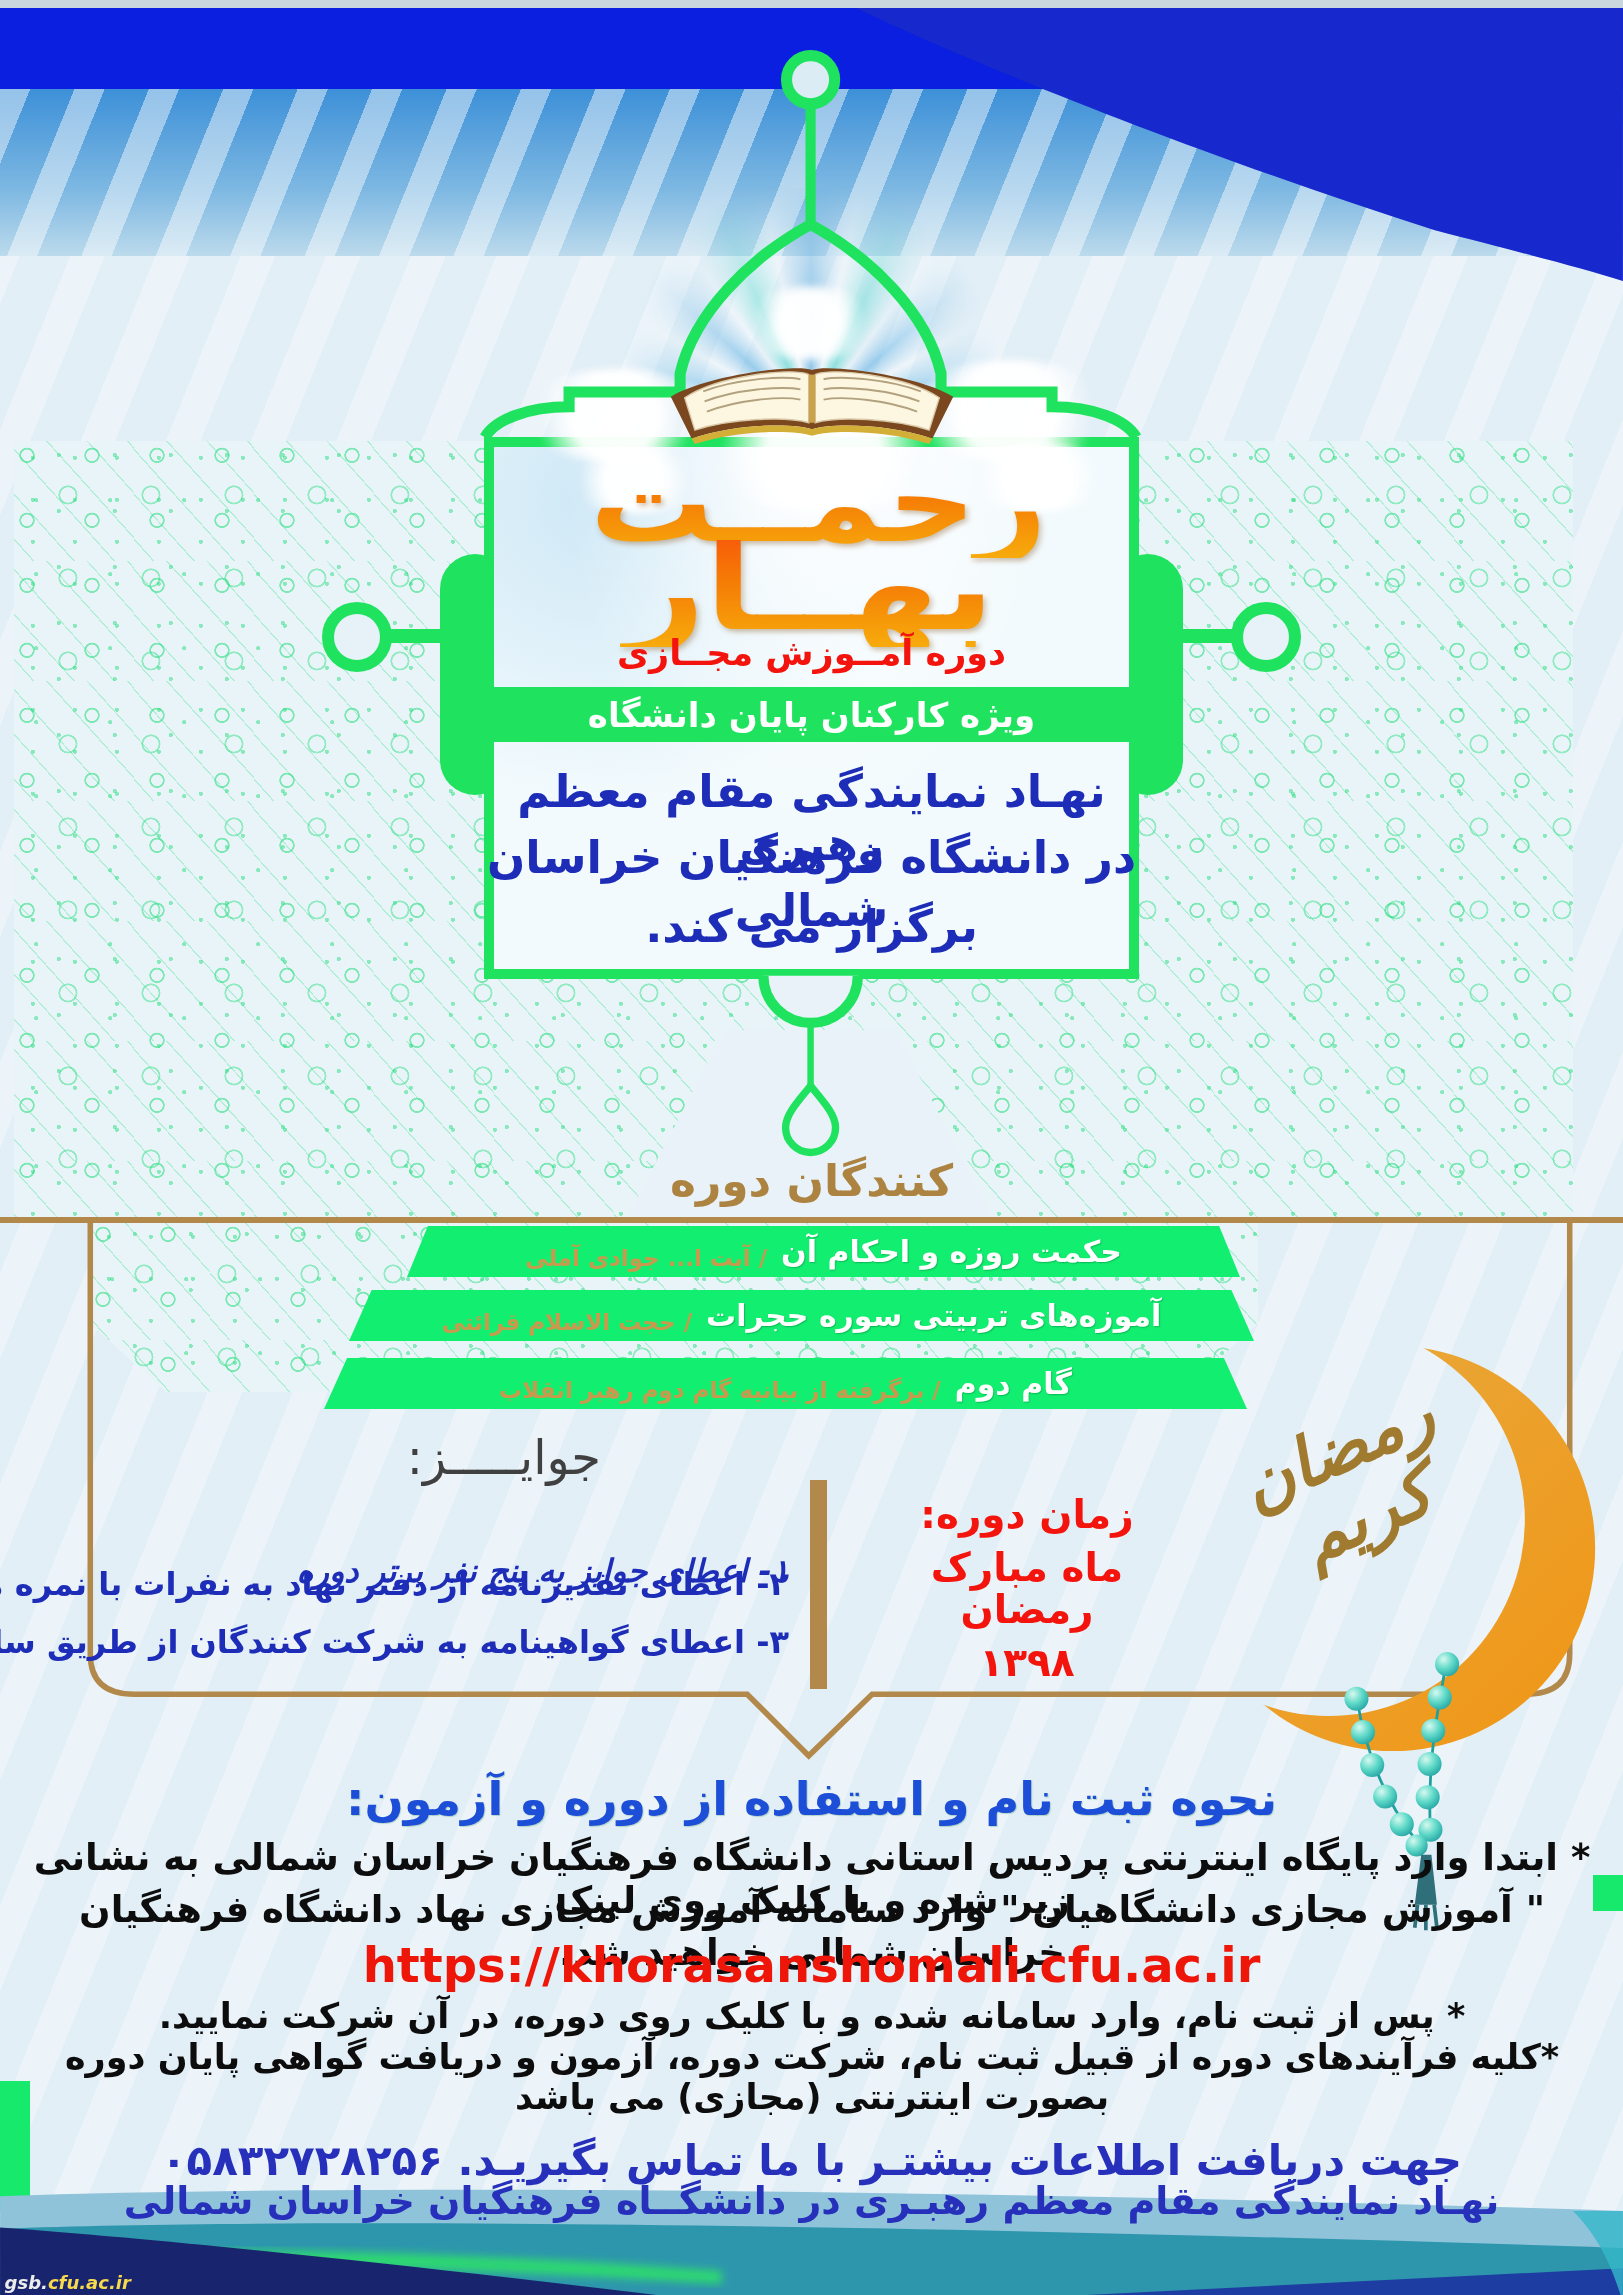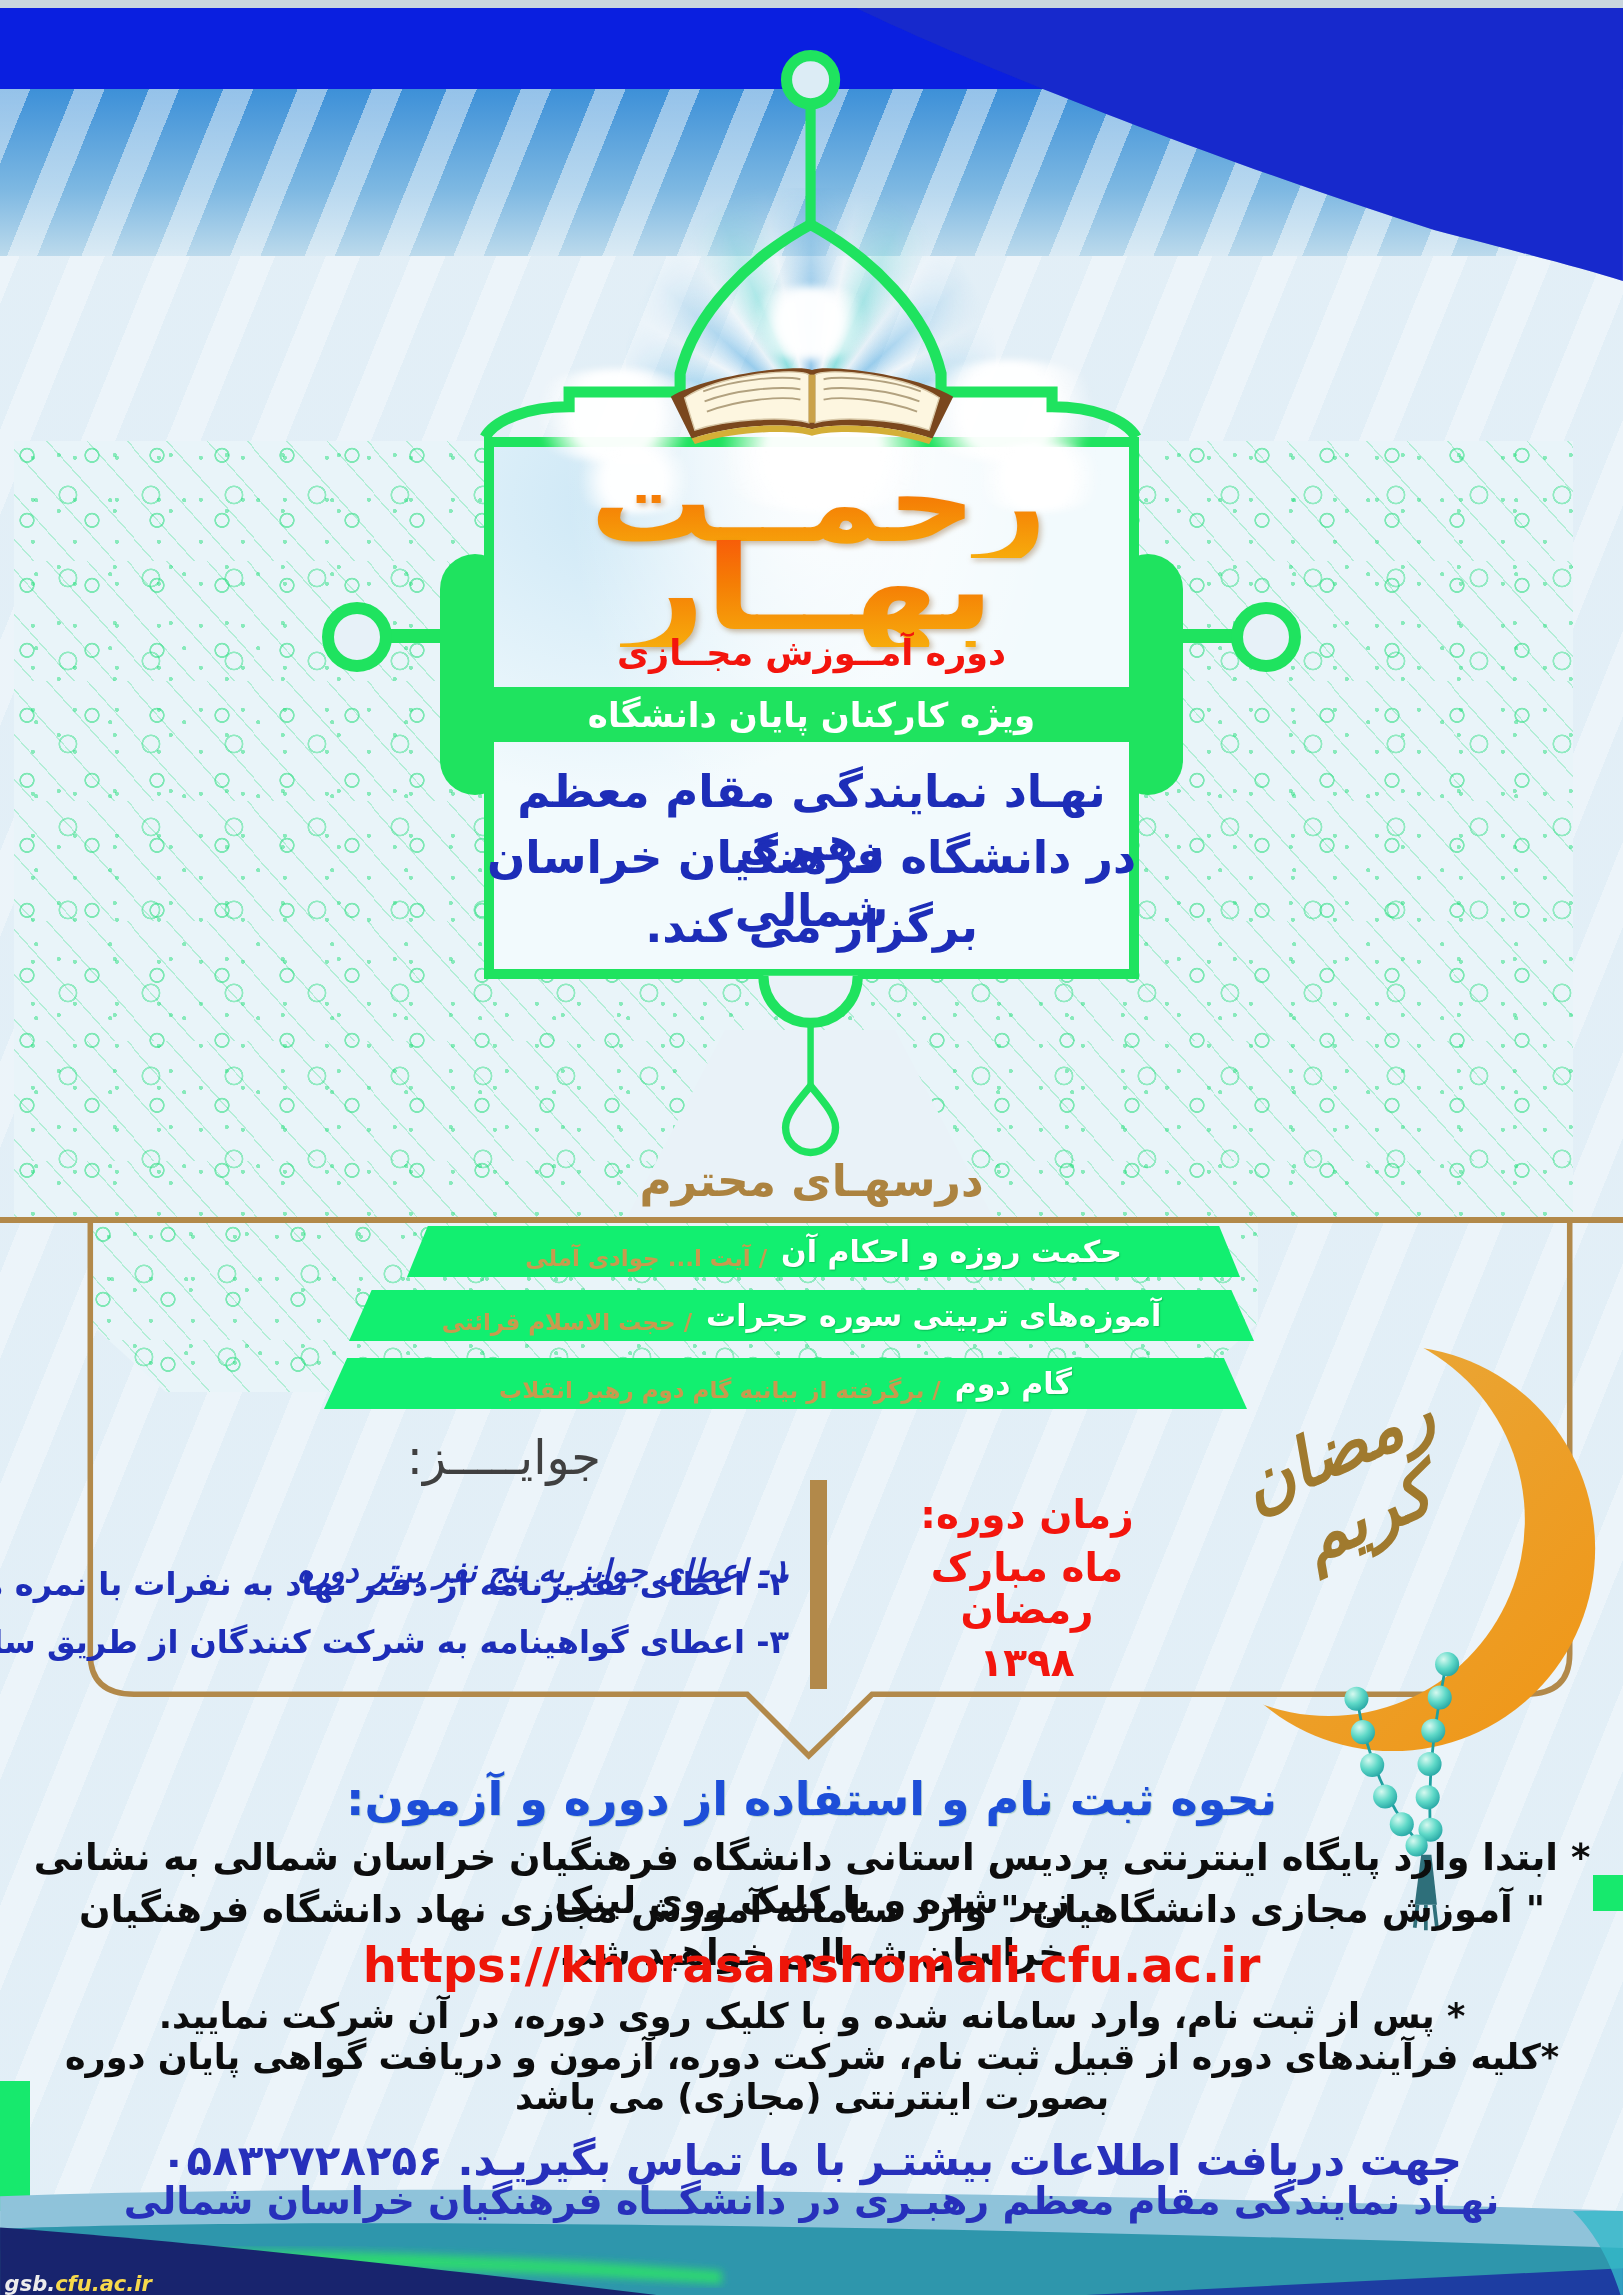"درسهـای محترم" div.t-lessons { text: درسهـای محترم -> کنندگان دوره }
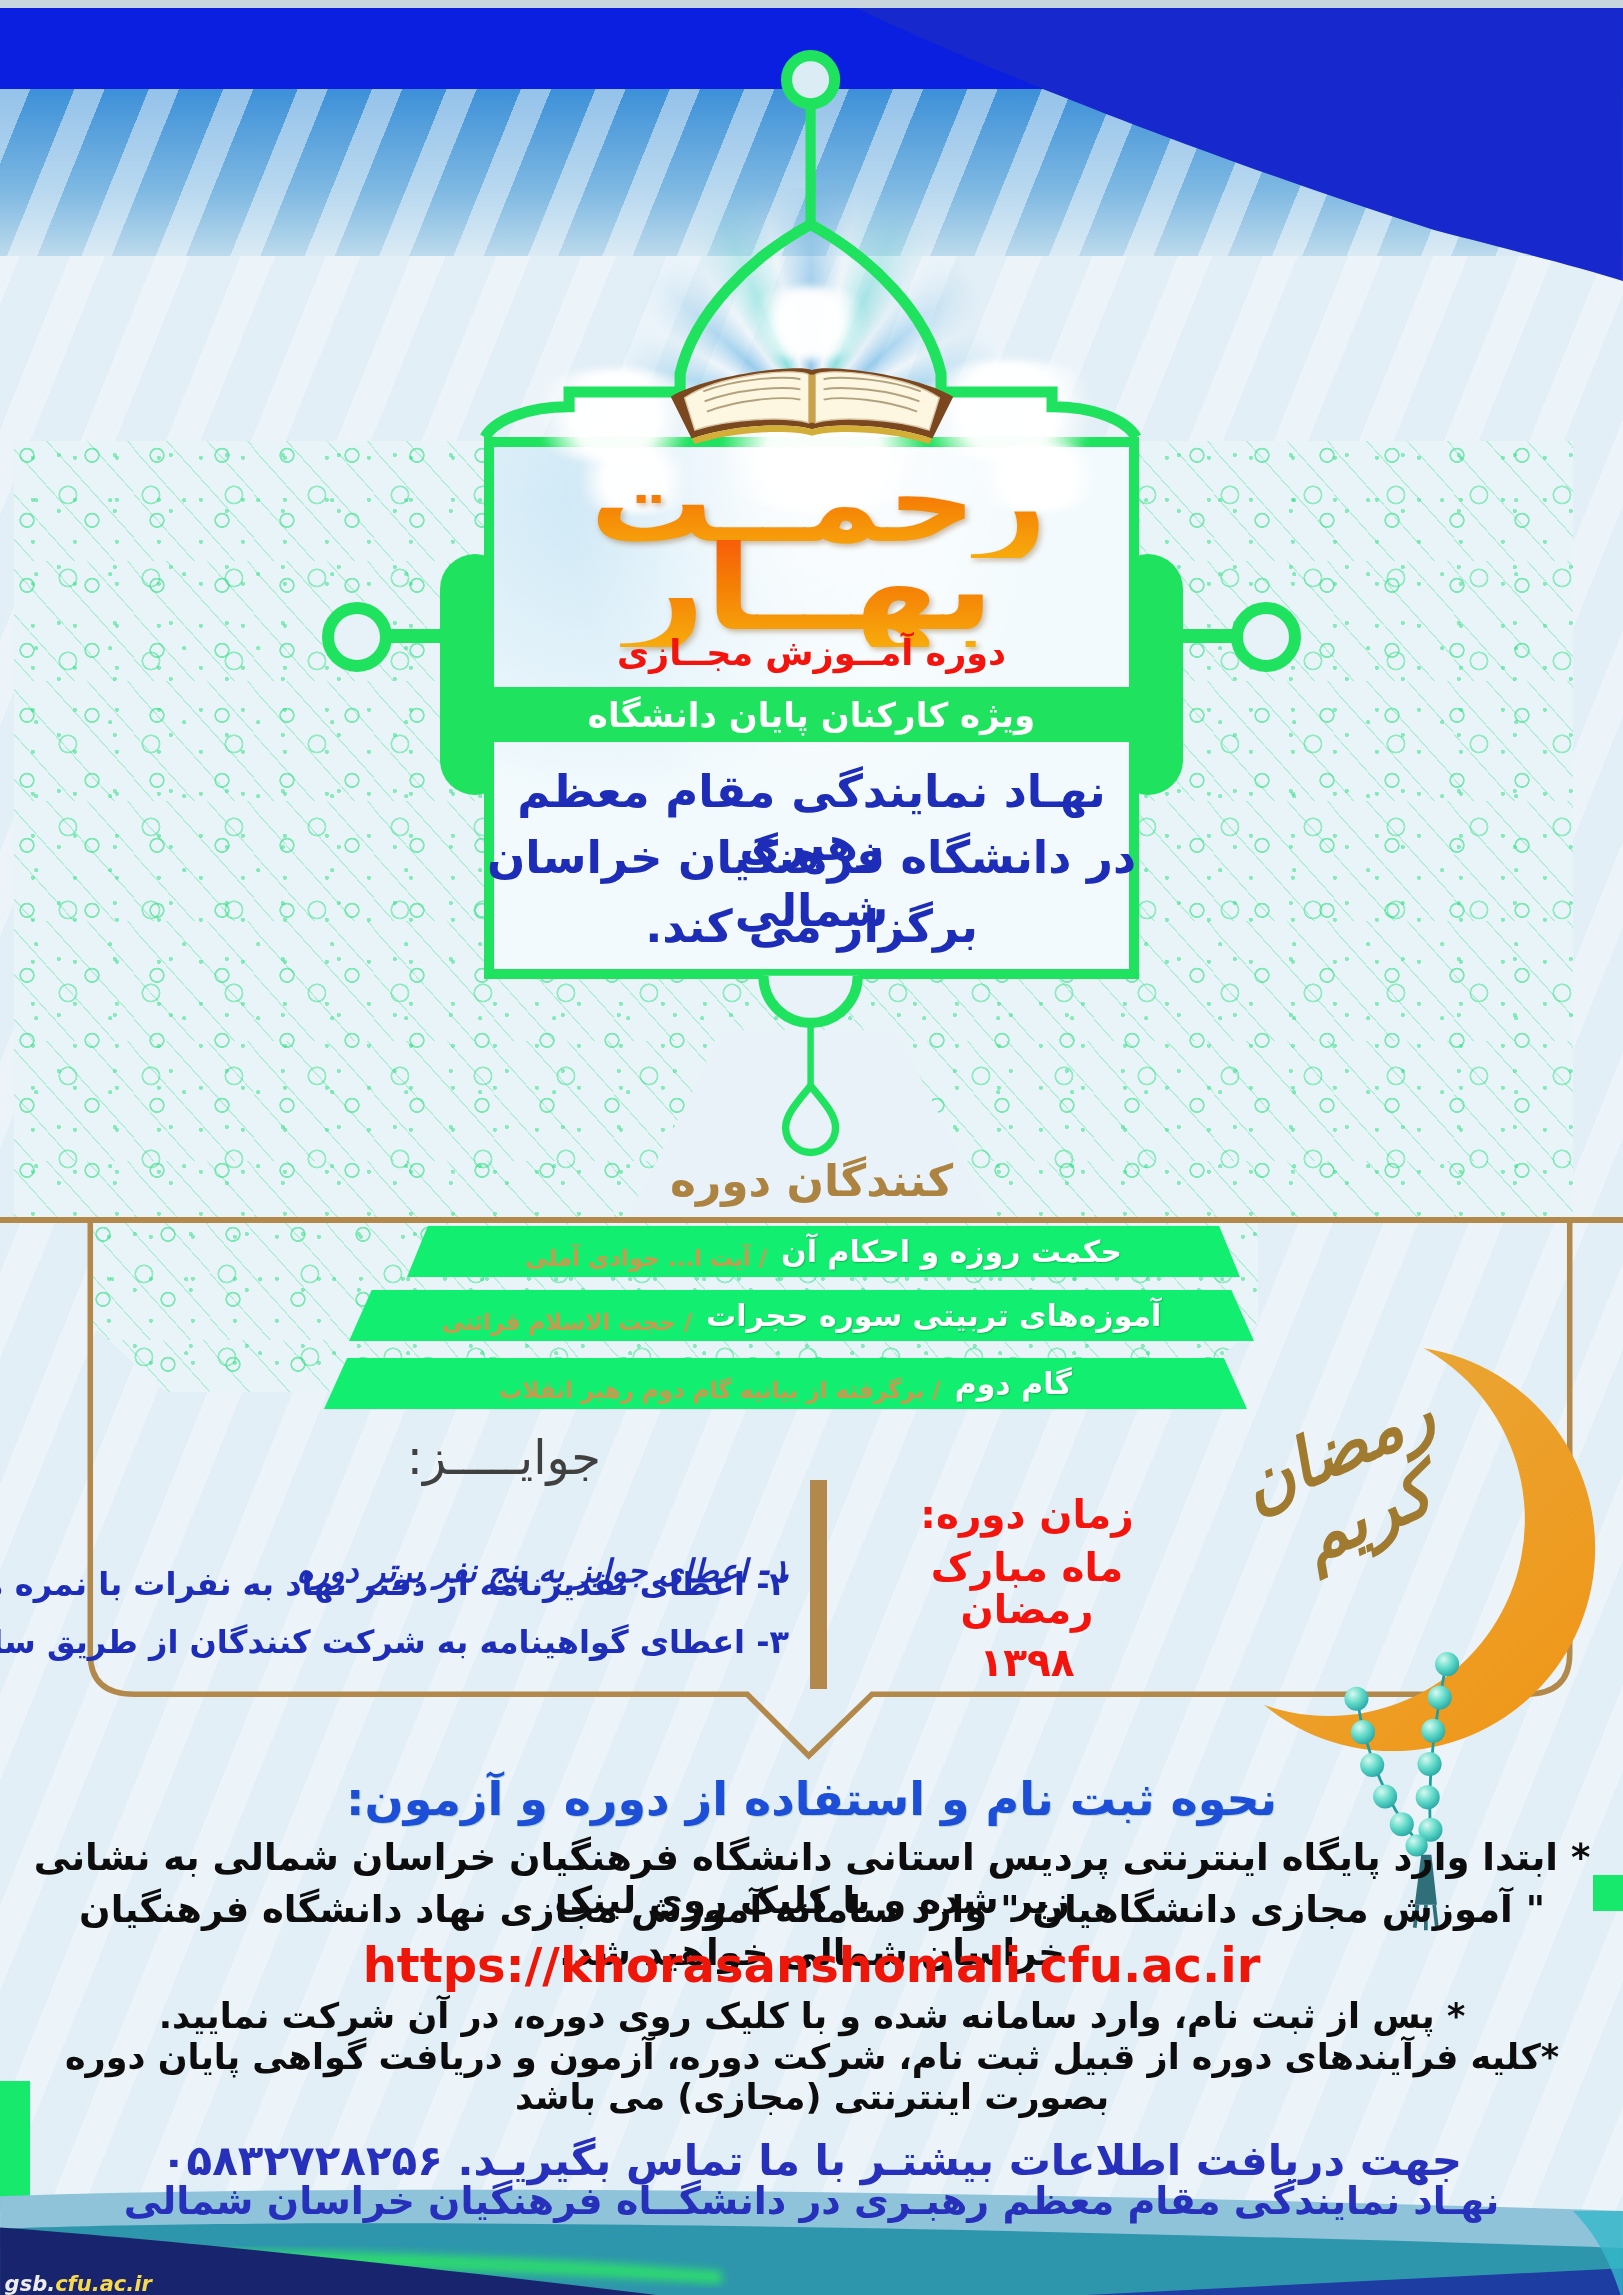"gsb.cfu.ac.ir" .watermark { font-size: 21px -> 18px }
